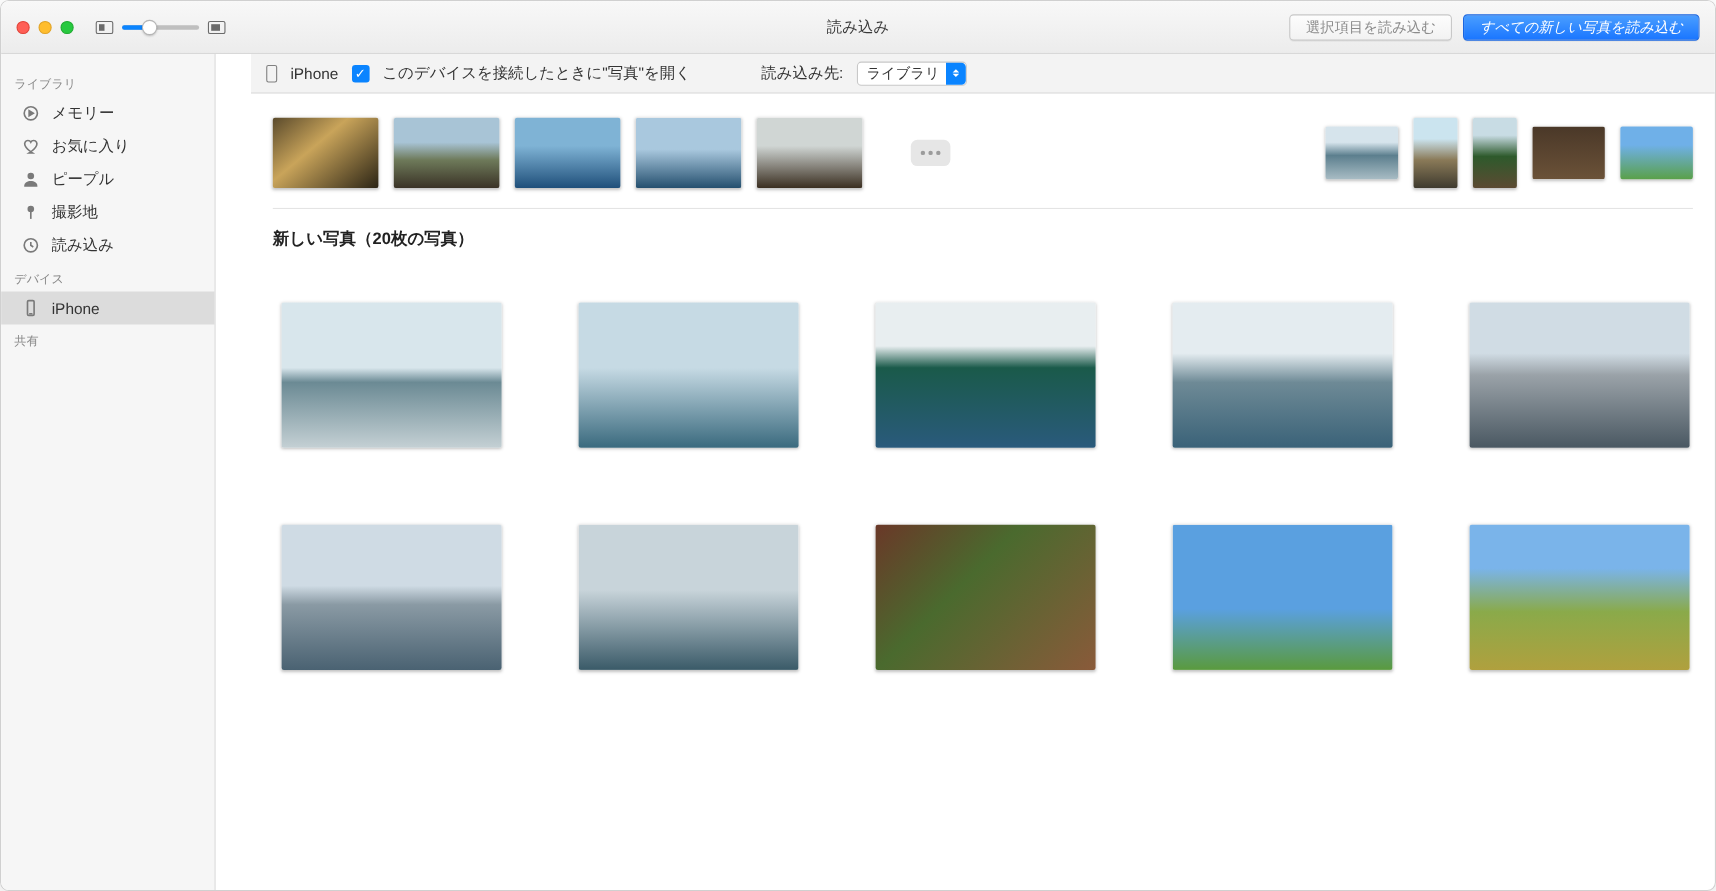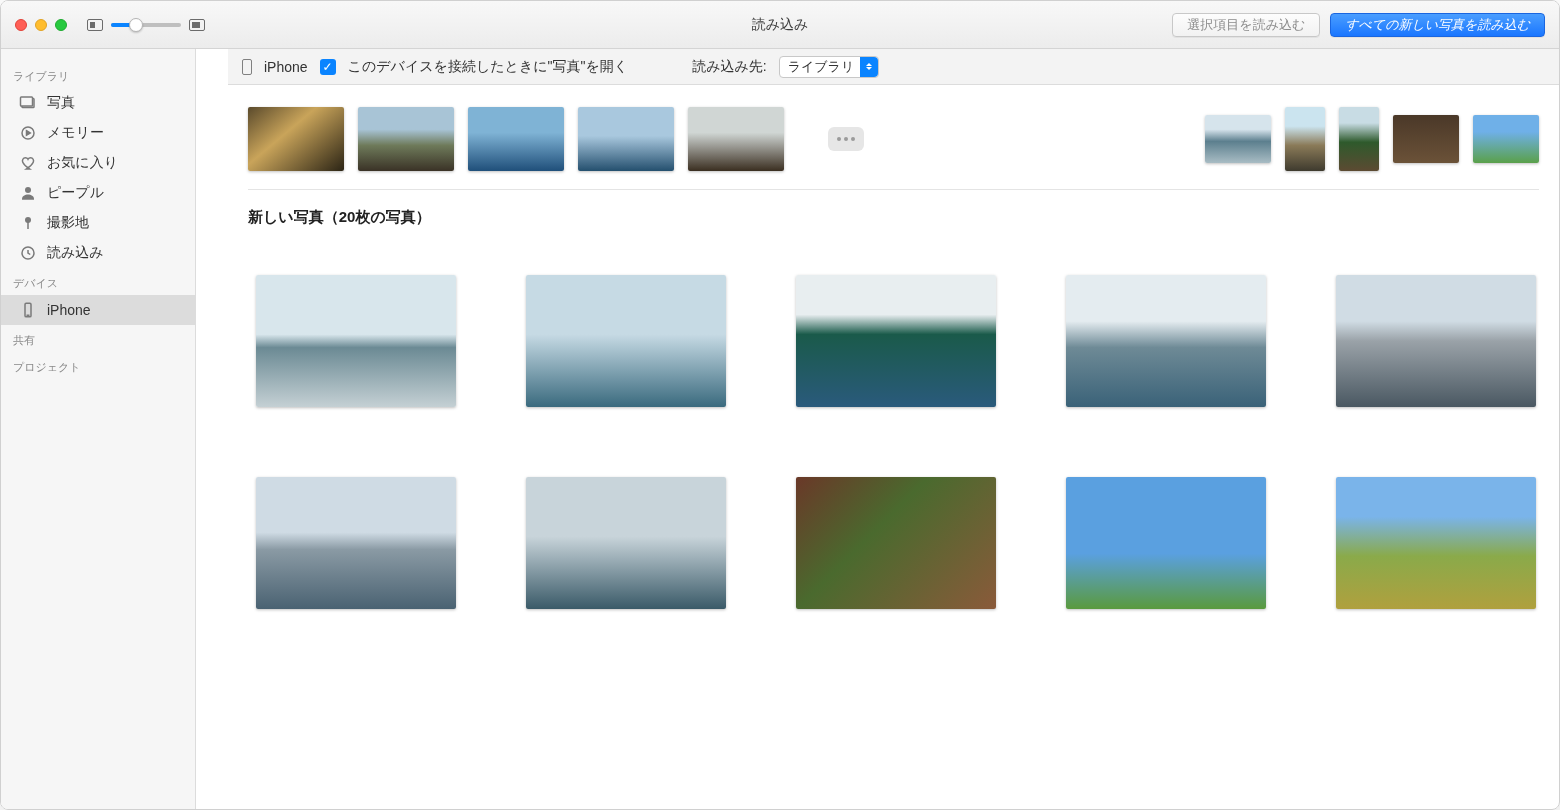"写真" div.sb-item { html: <div> <span> <svg> <rect></rect> <rect></rect> </svg> </span> <span>写真</span> </div> -> none }
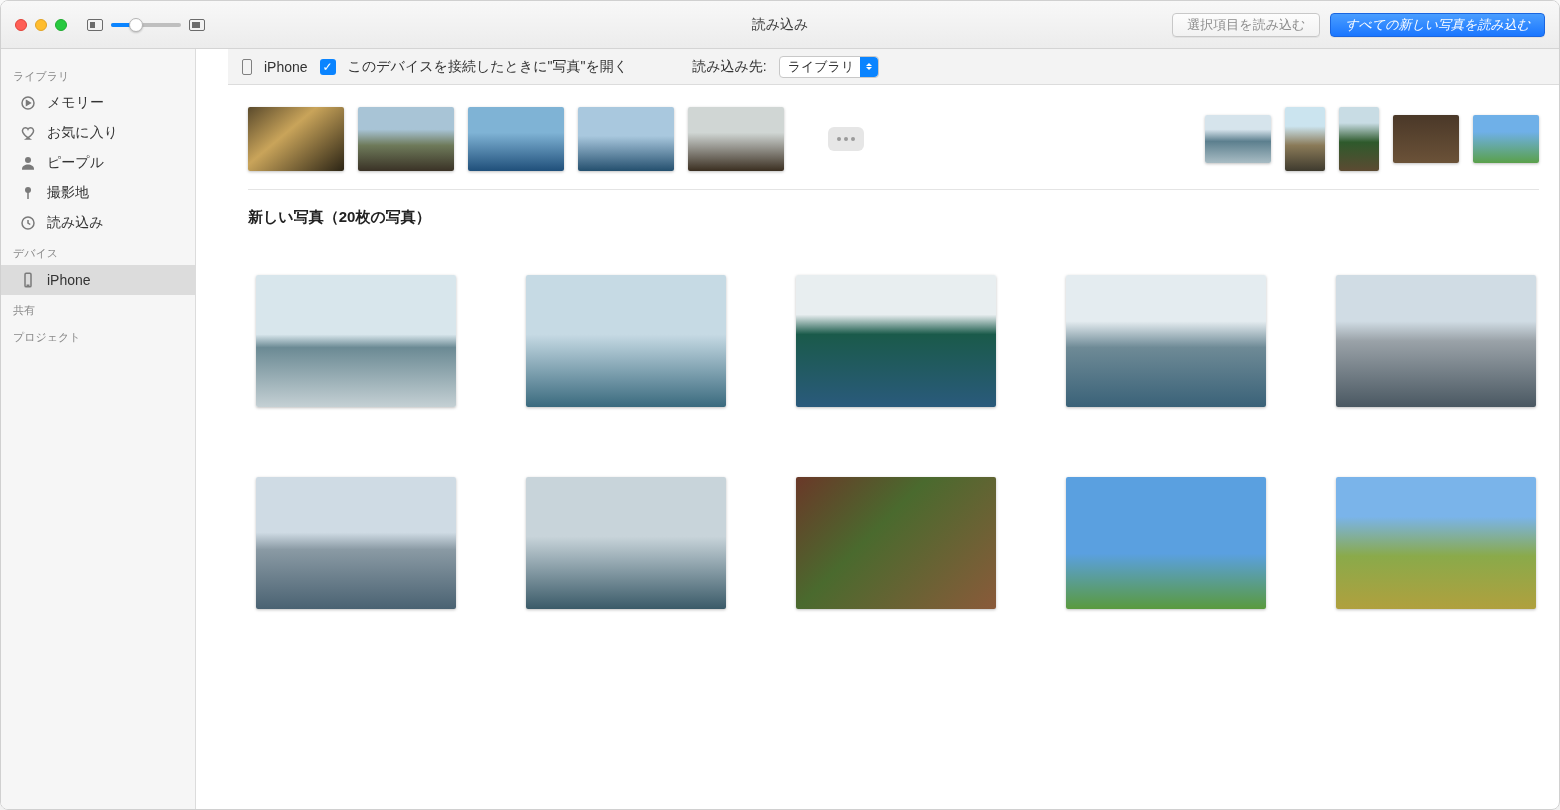"プロジェクト" div.sb-header { html: <div>プロジェクト</div> -> none }
